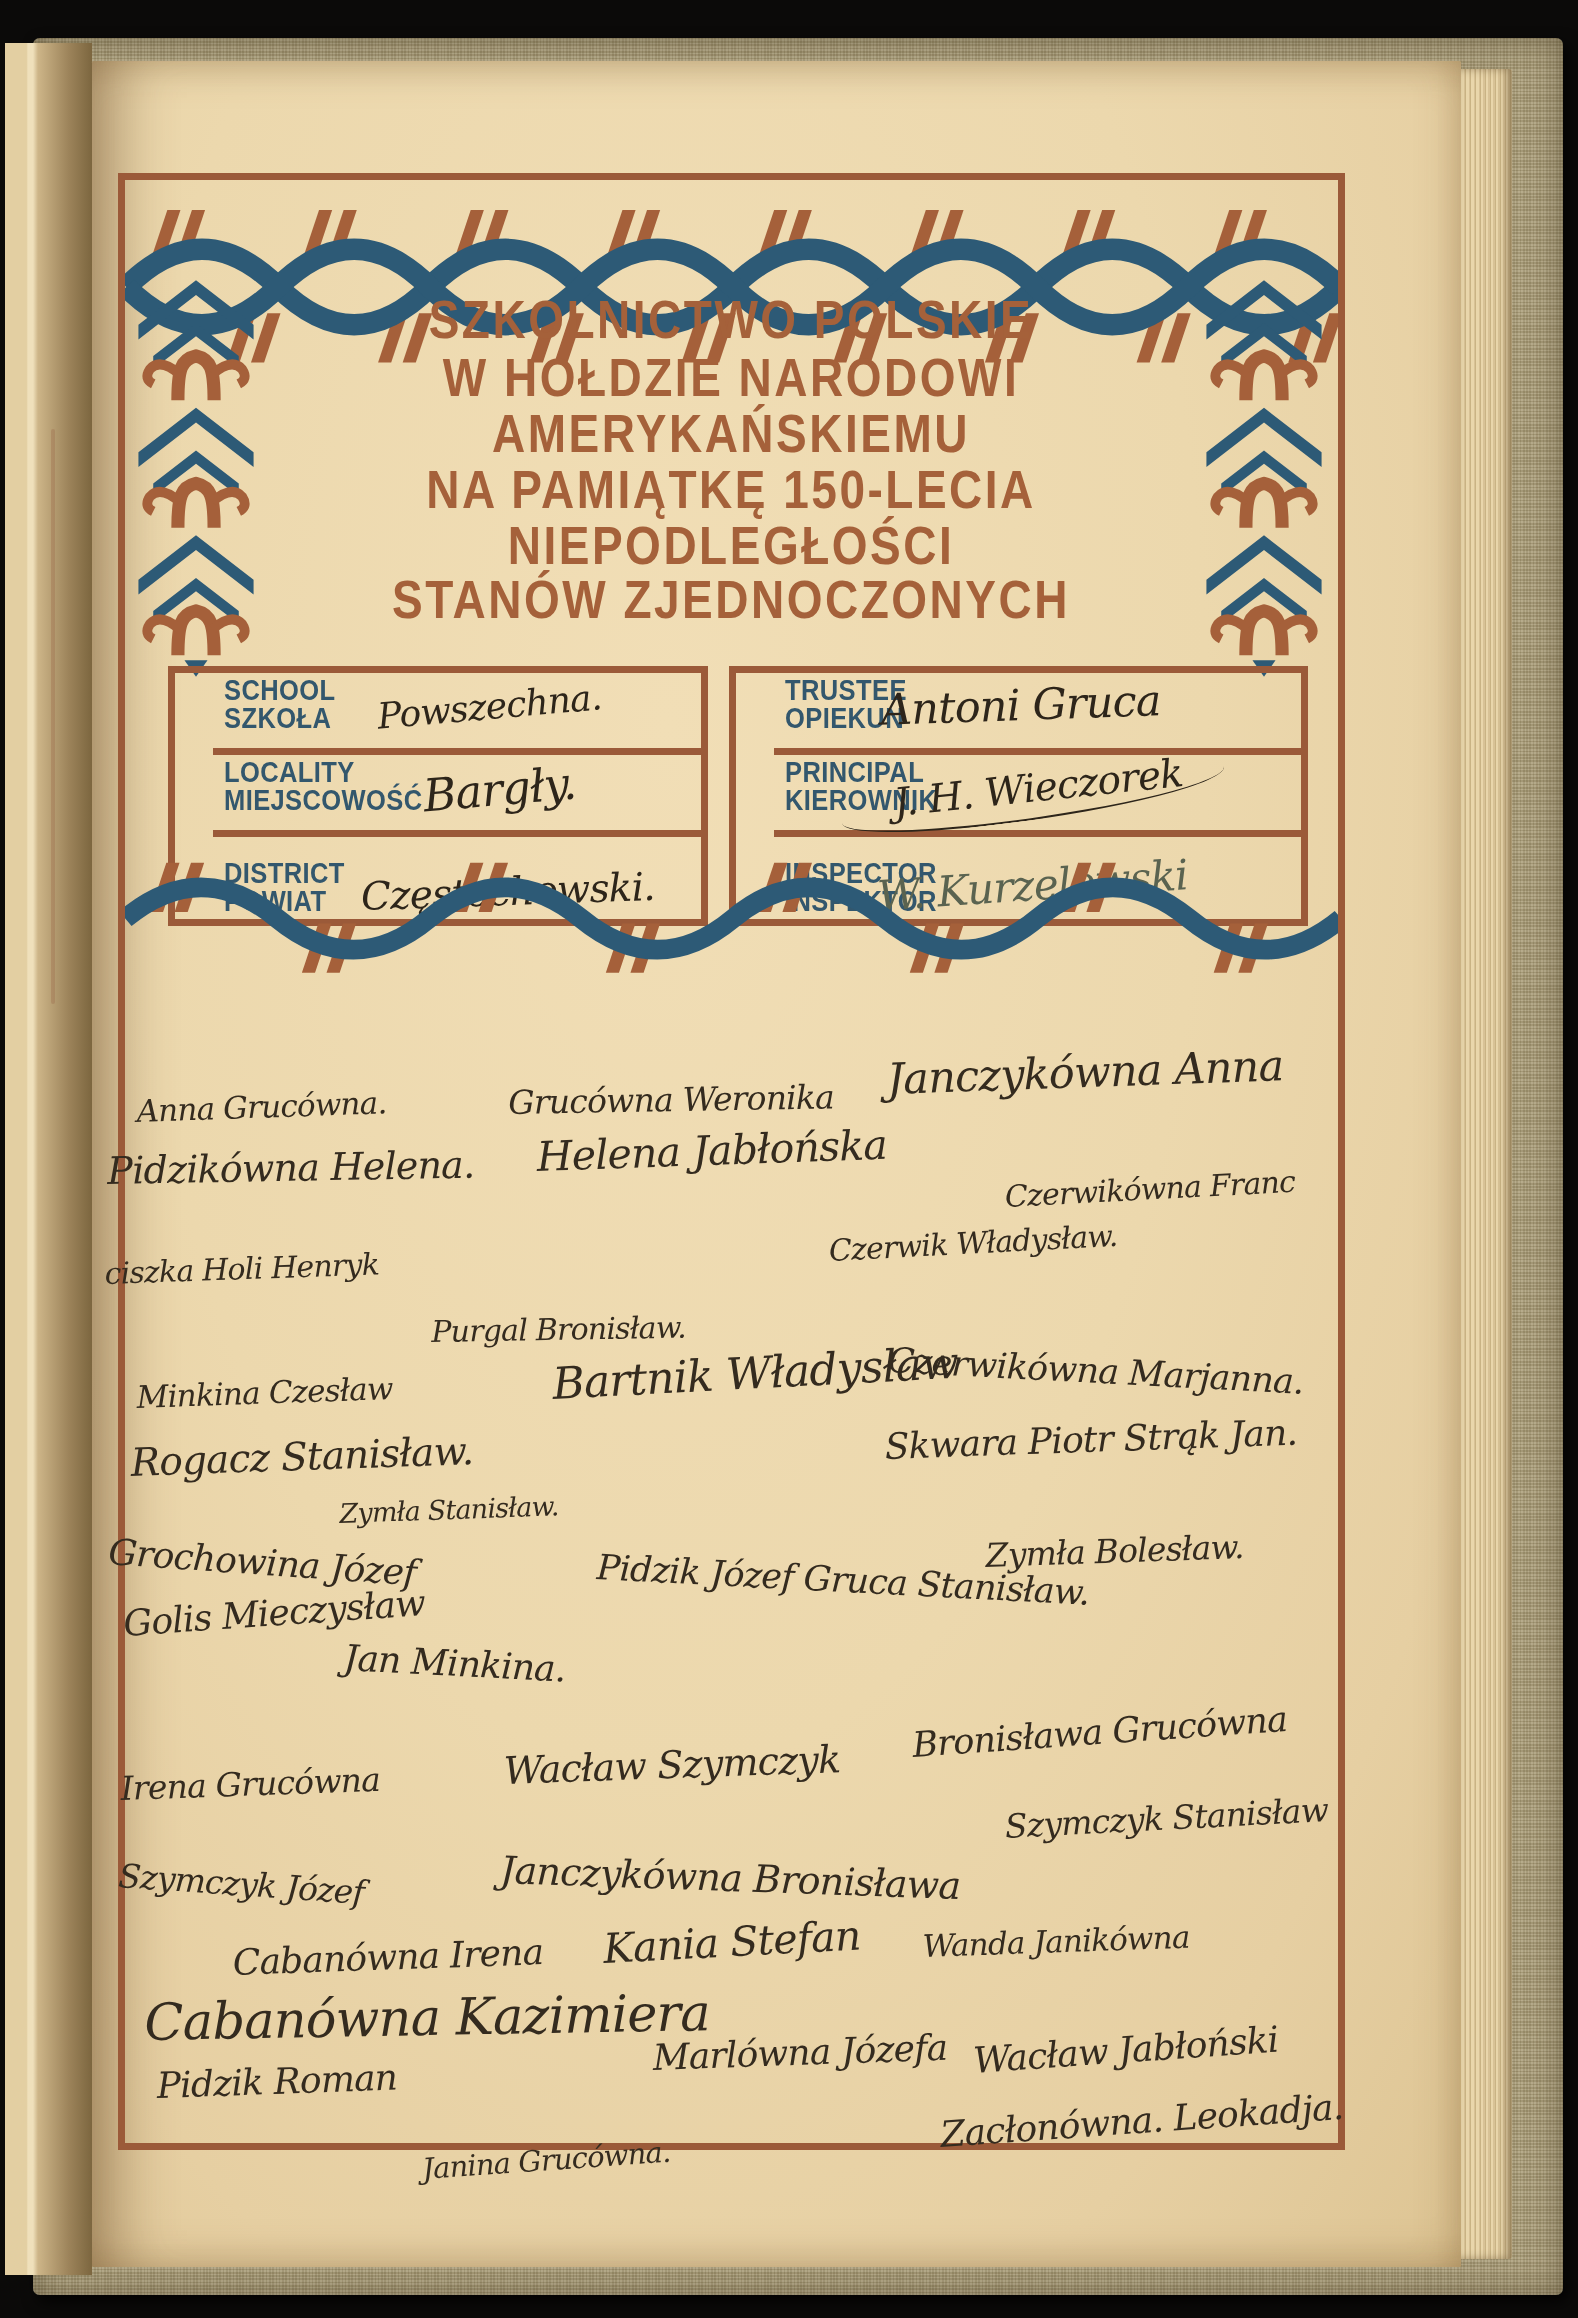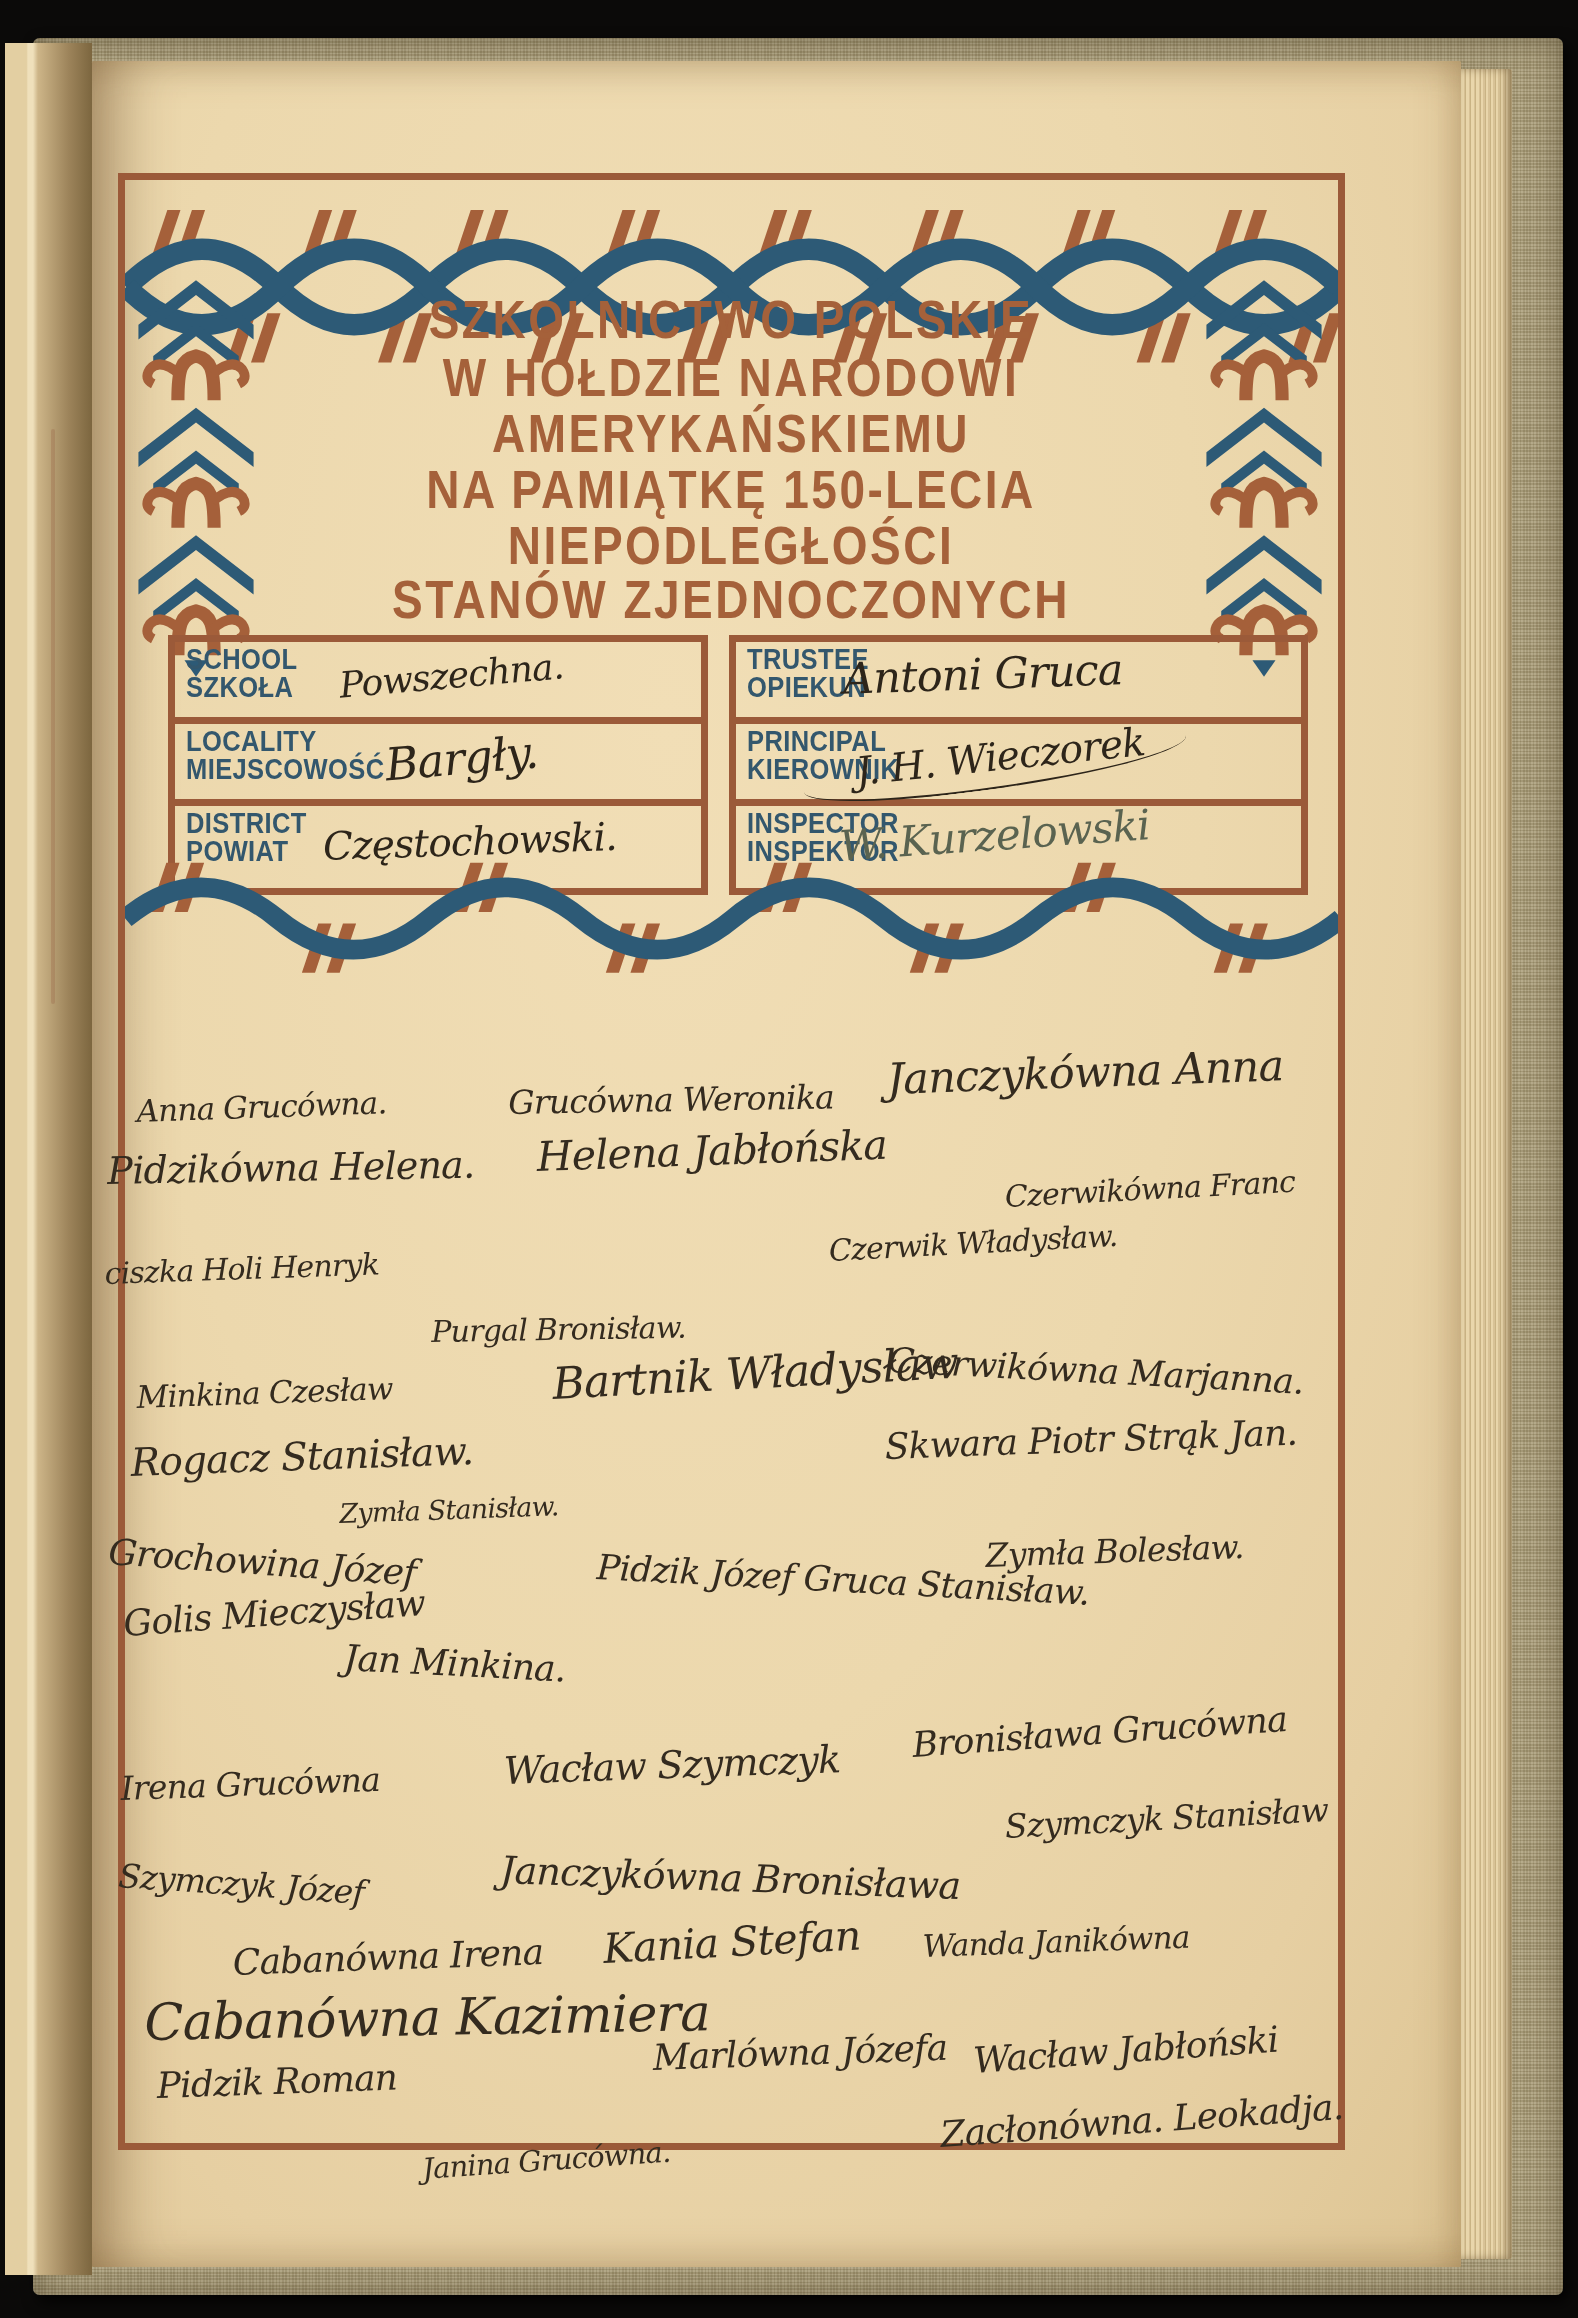"SCHOOL" .ftable { padding-left: none -> 38px; top: 455px -> 486px }
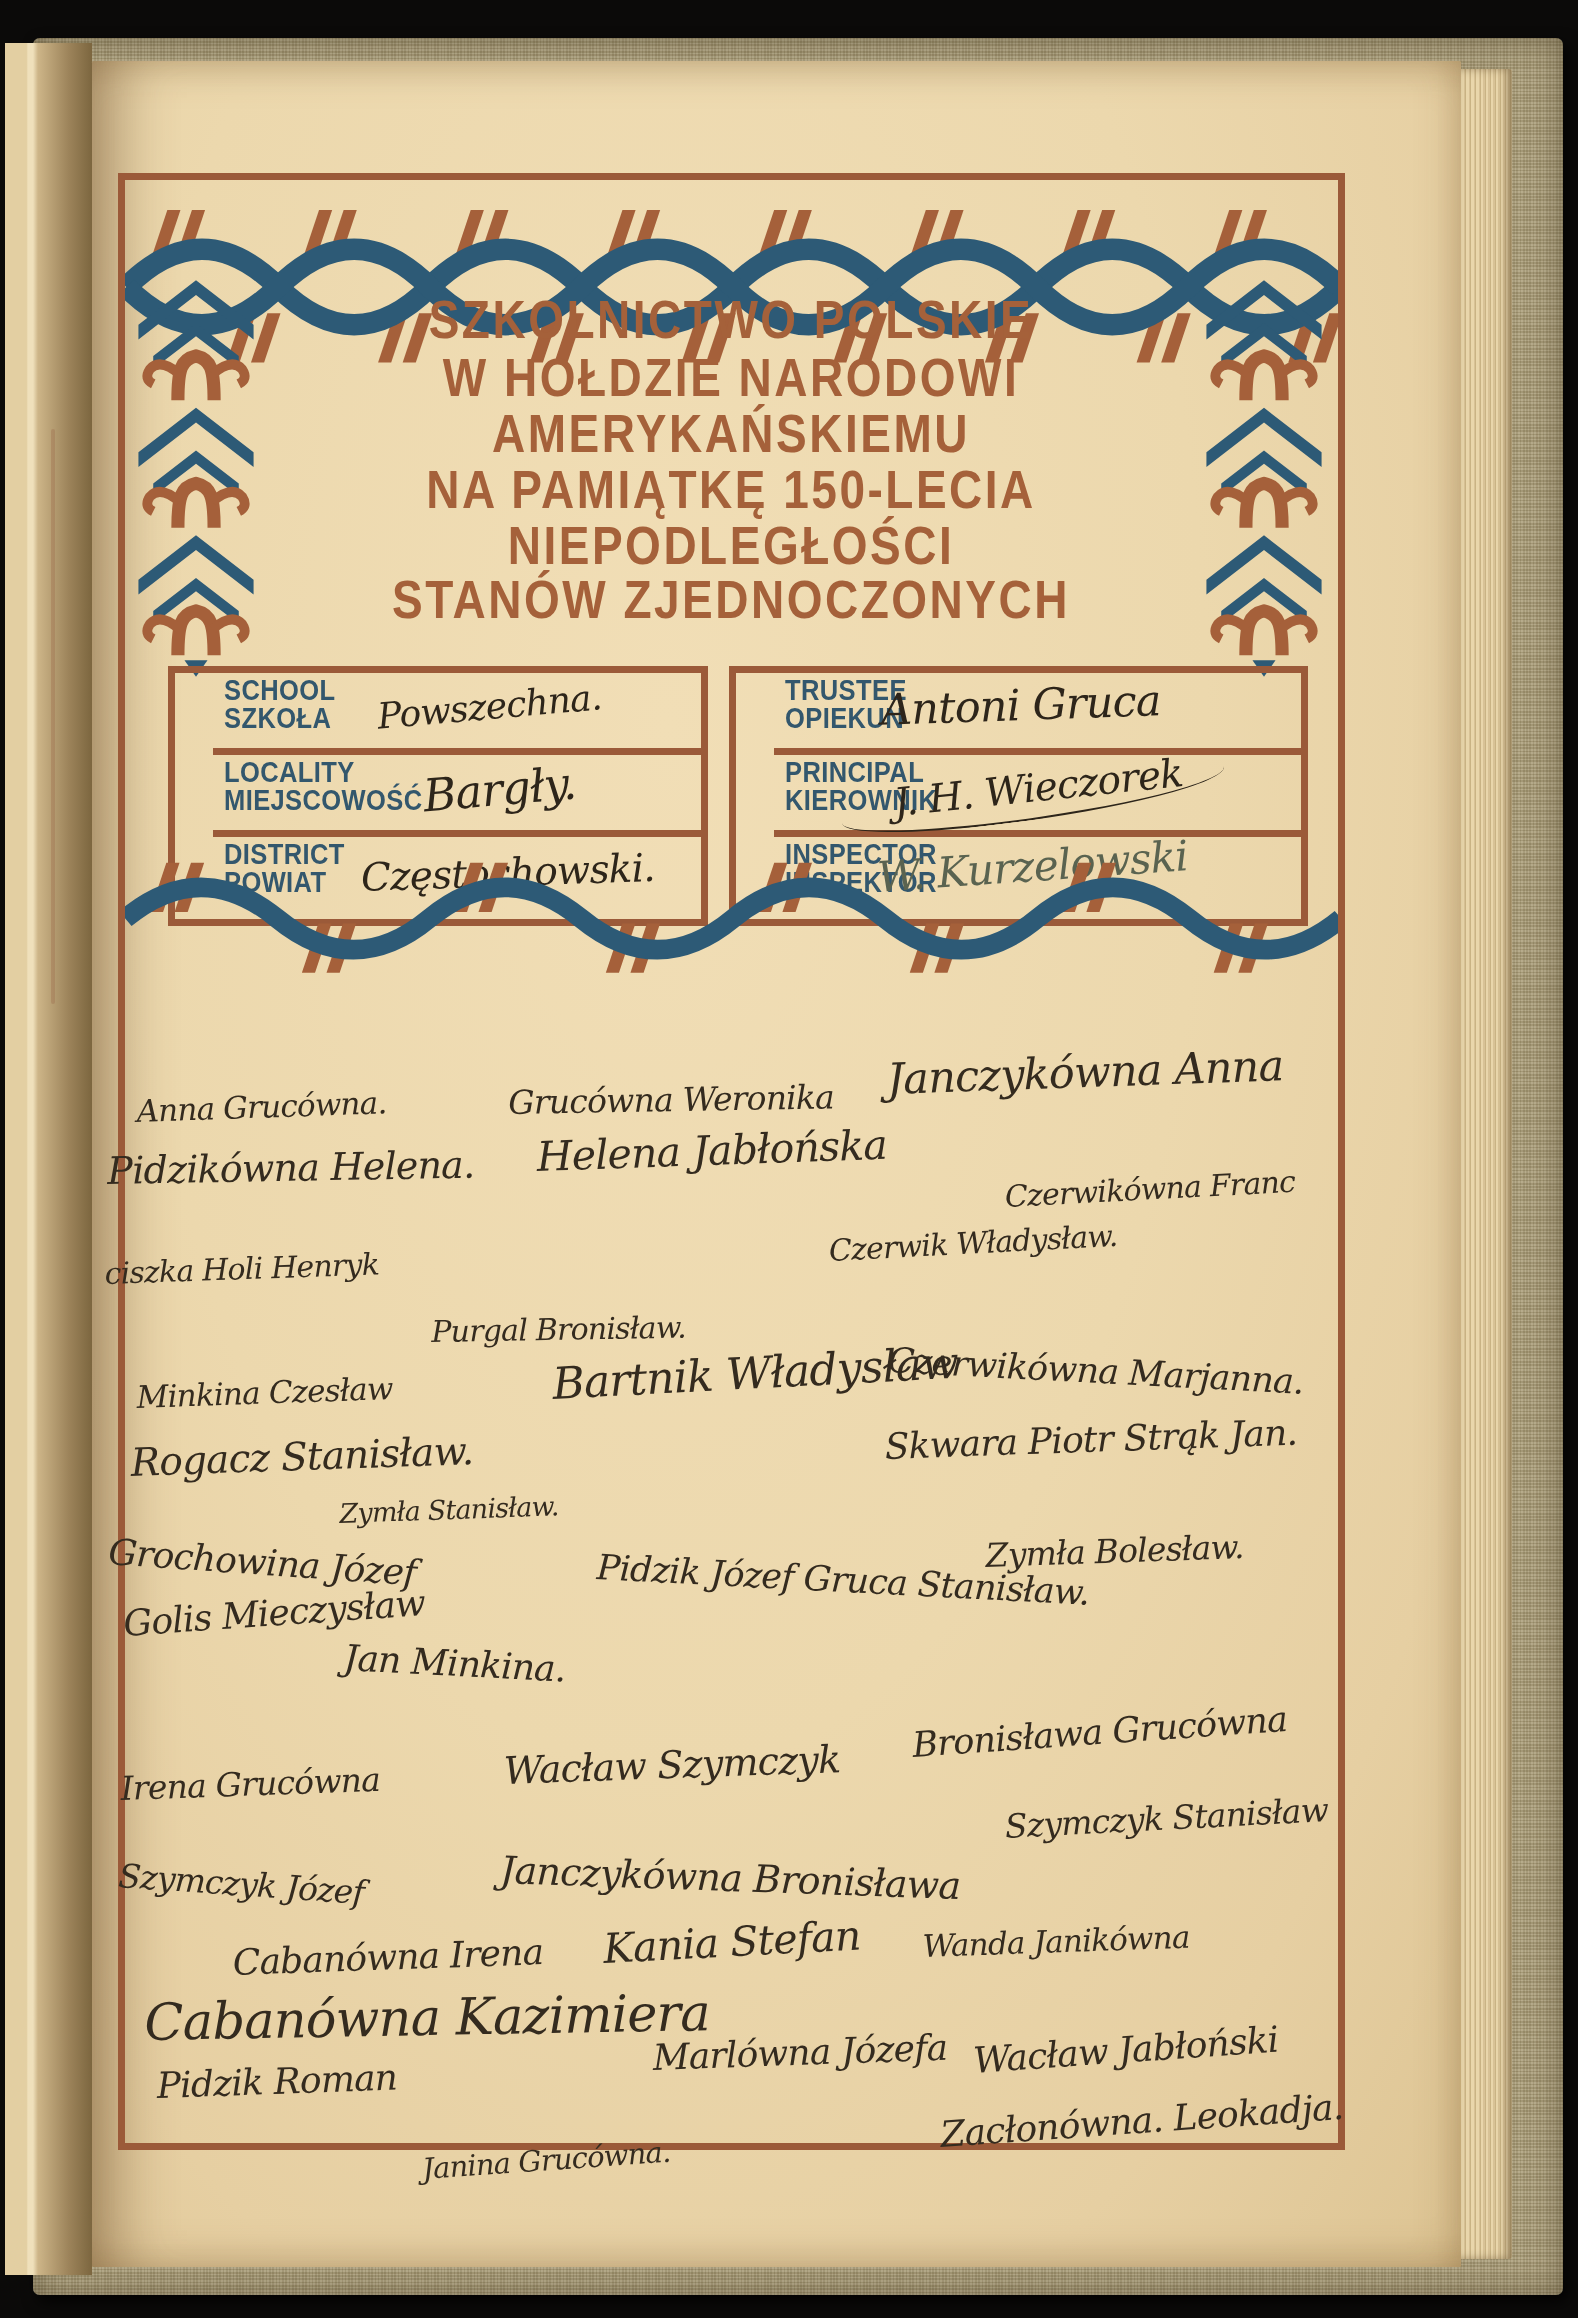"DISTRICT" .fcell:last-child { margin-top: none -> 19px }
